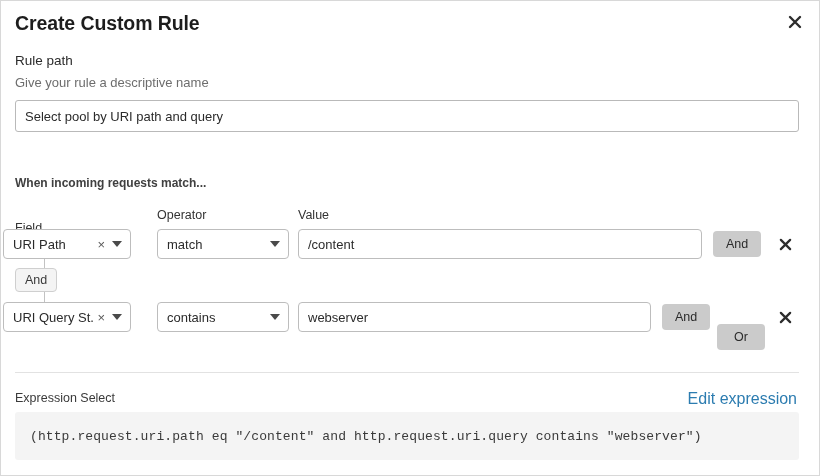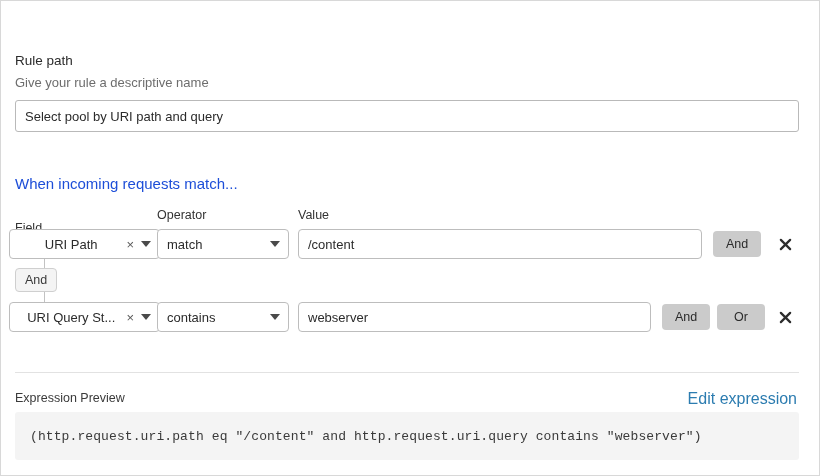"Create Custom Rule" div.header { html: none -> <div> <div>Create Custom Rule</div> <div> <svg> <path></path> </svg> </div> </div> }
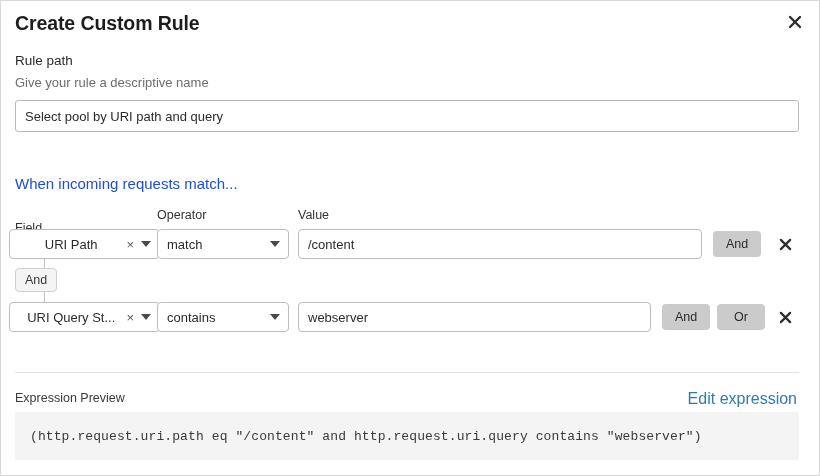"When incoming requests match..." .match-heading { color: #1d4ed8 -> #404040; font-size: 15px -> 12px; font-weight: normal -> bold }
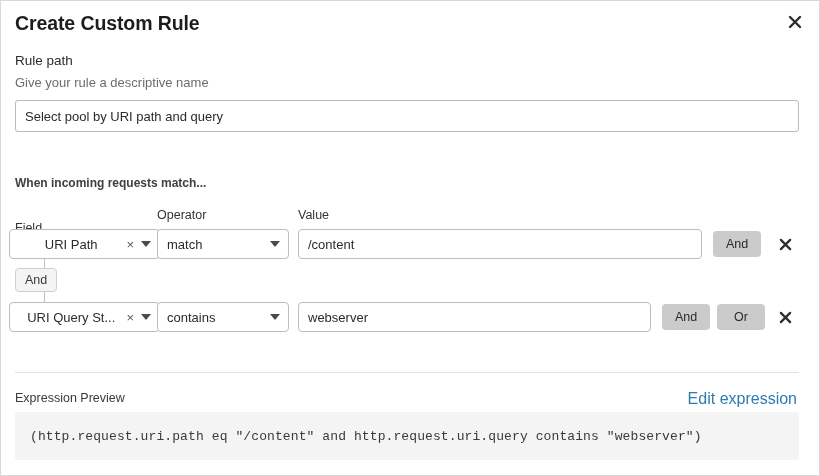"URI Path" .field-select { left: 8px -> 2px; text-align: center -> none; width: 151px -> 128px }
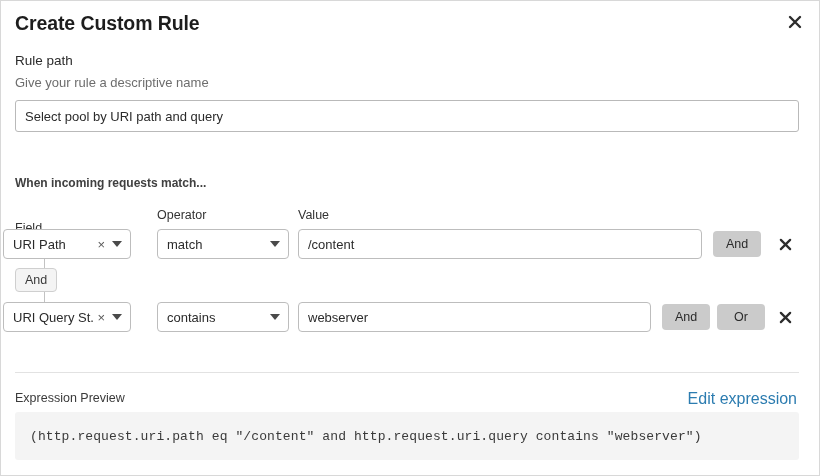"Or" .btn-or-2 { margin-top: none -> 20px }
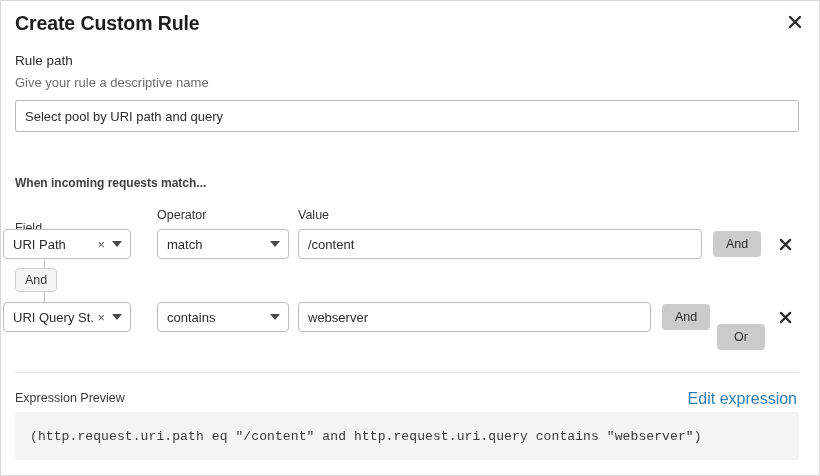"Expression Preview" div.expr-label { text: Preview -> Select }
